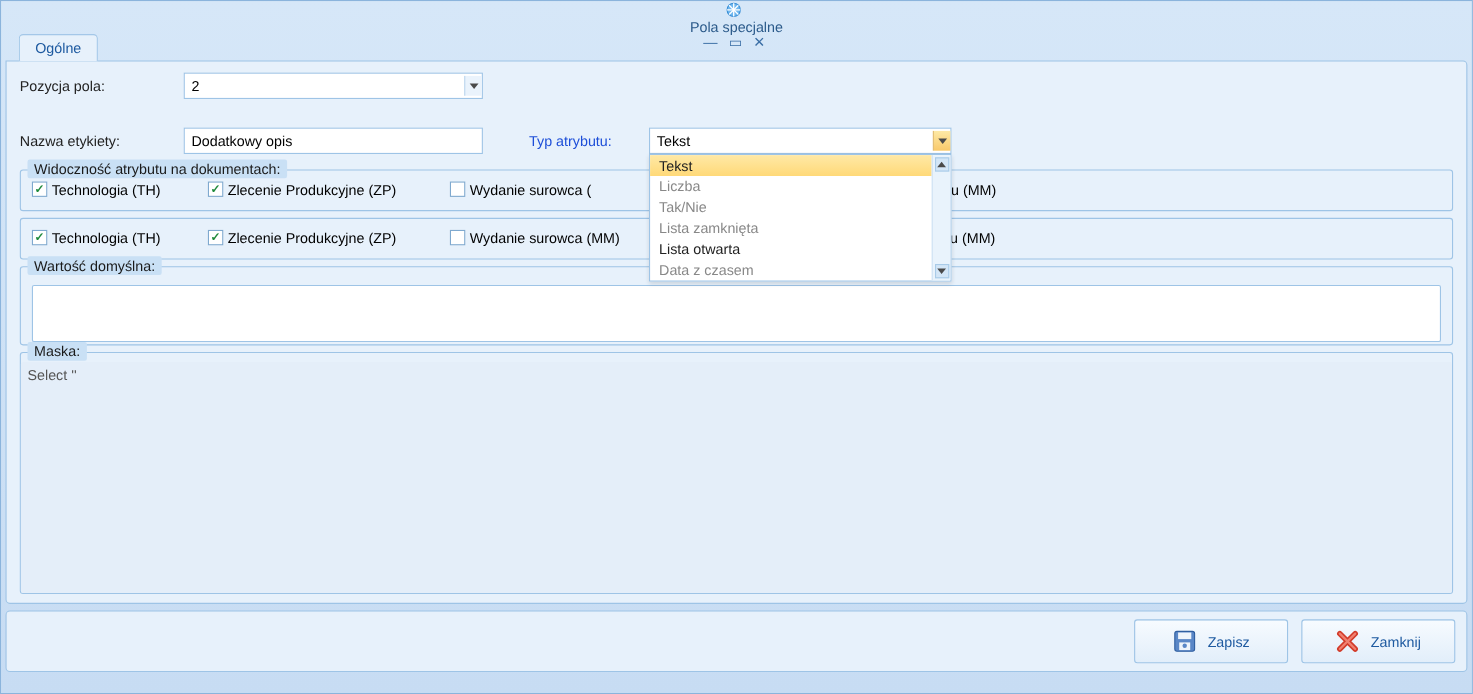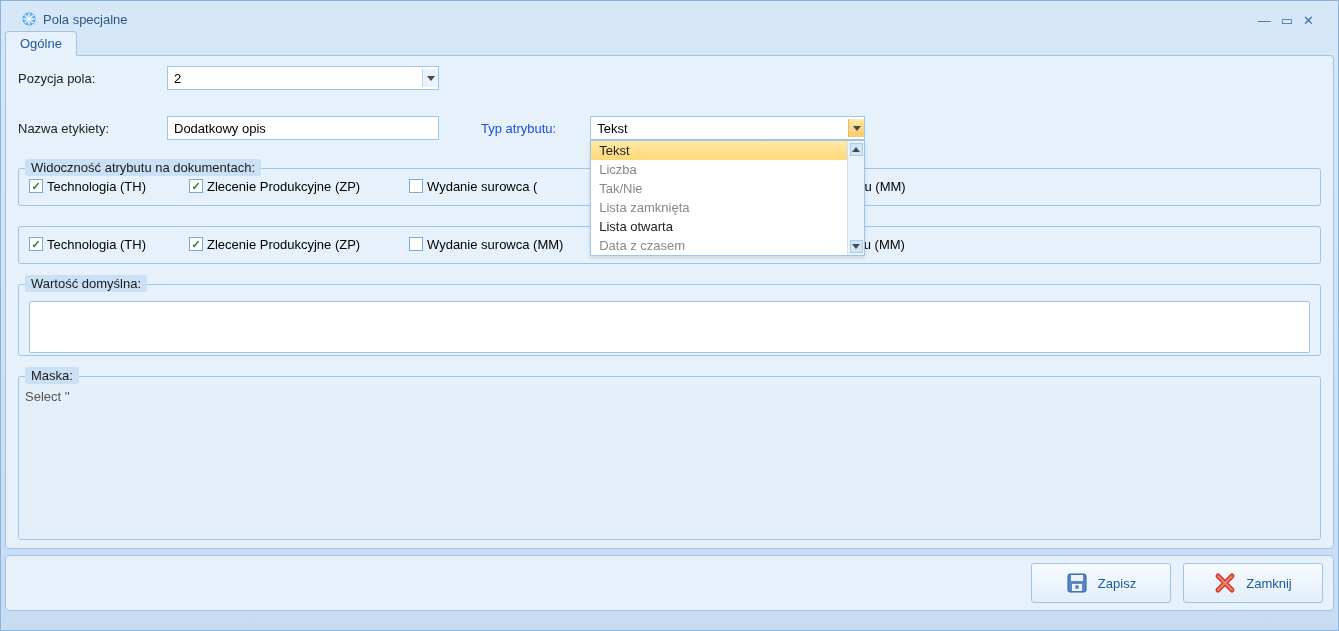"Pola specjalne" .titlebar { align-items: flex-end -> center; flex-direction: none -> column }
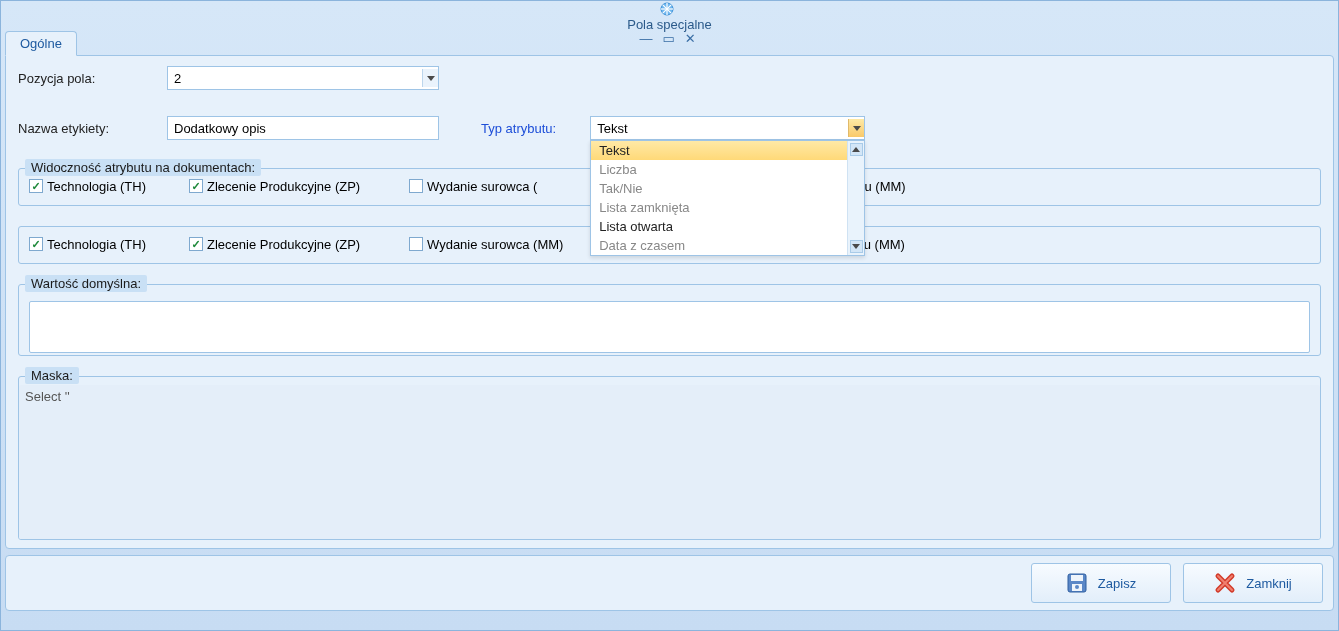"Ogólne" .tab { left: 0 -> 12px }
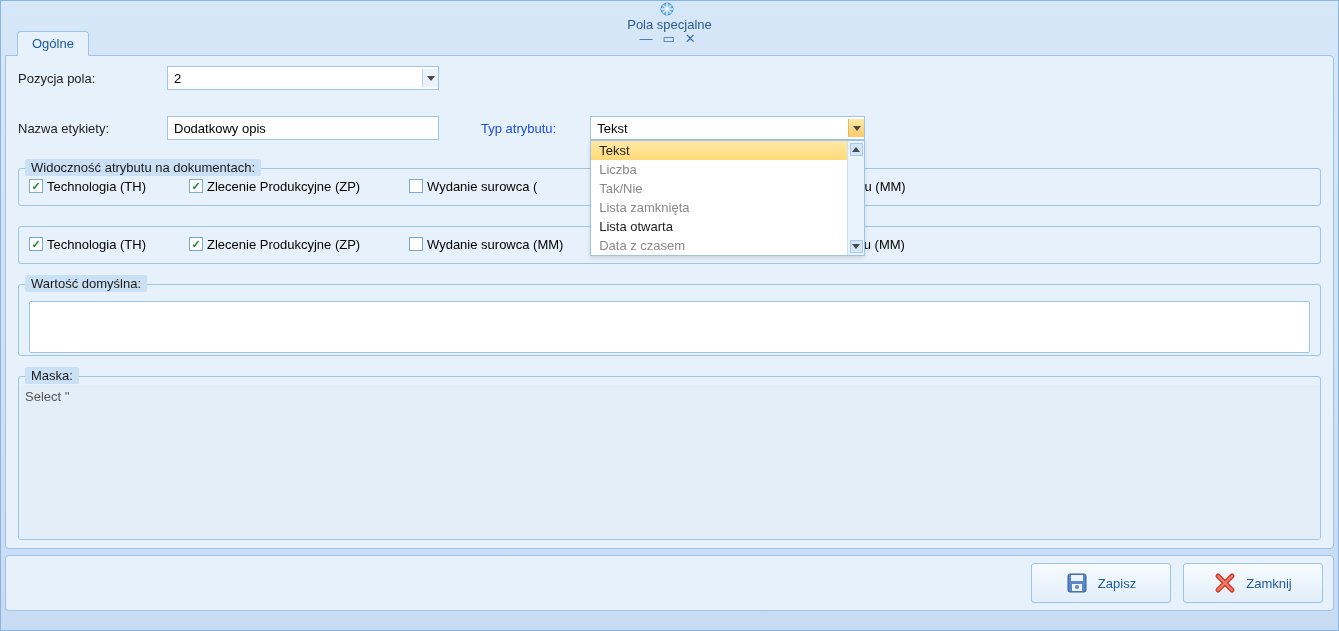"Widoczność atrybutu na dokumentach:" .fieldset { margin-top: 20px -> 6px }
